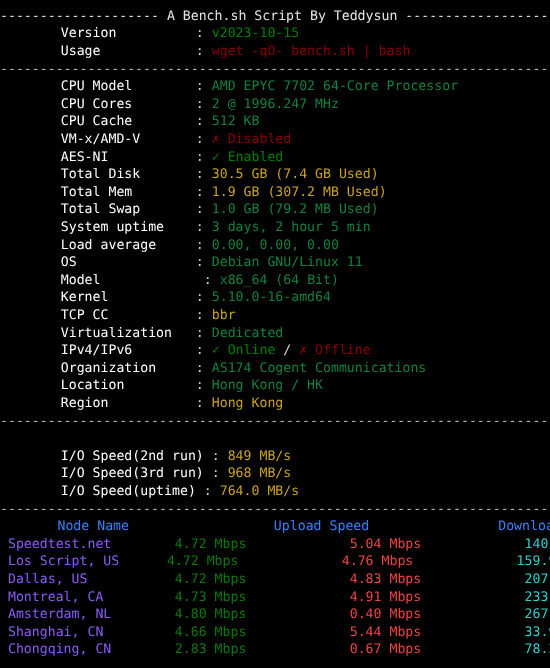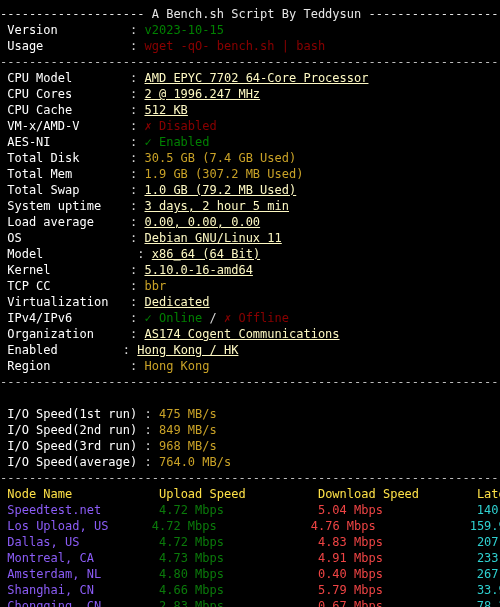"Version" .label { padding-left: none -> 48px }
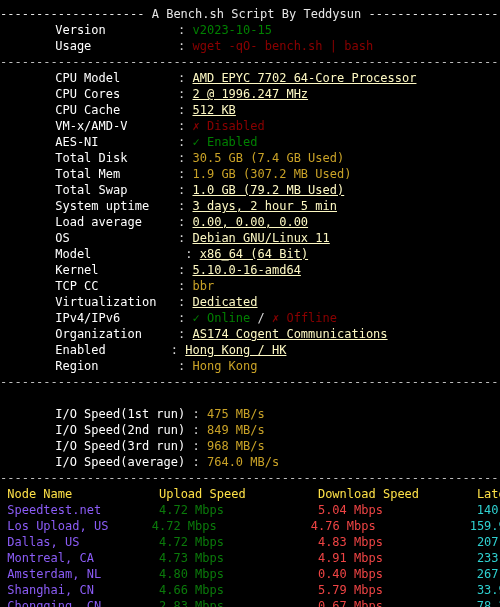"AMD EPYC 7702 64-Core Processor" .v-cyan { color: #fef9c3 -> #15803d; text-decoration: underline -> none }
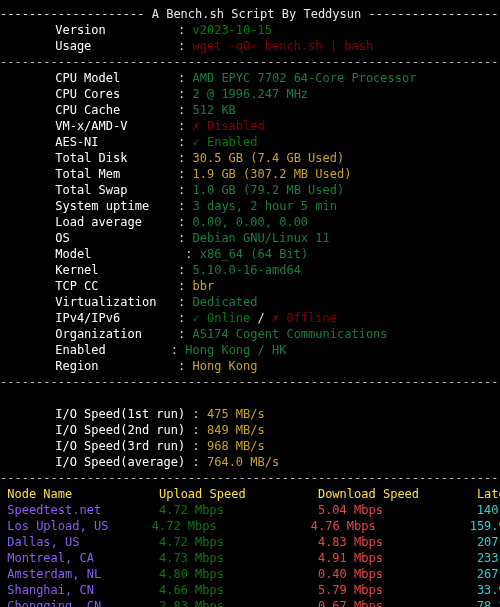"Enabled" span.label { text: Enabled -> Location }
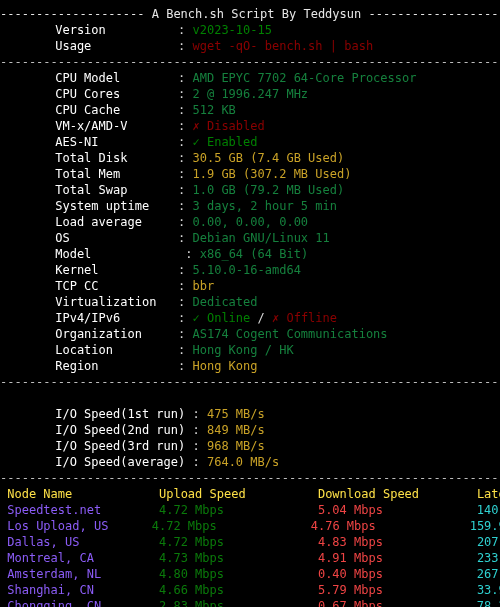"I/O Speed(1st run) : 475" div.row { html: <div><span> I/O Speed(1st run) </span><span>: </span><span>475 MB/s</span></div> -> none }
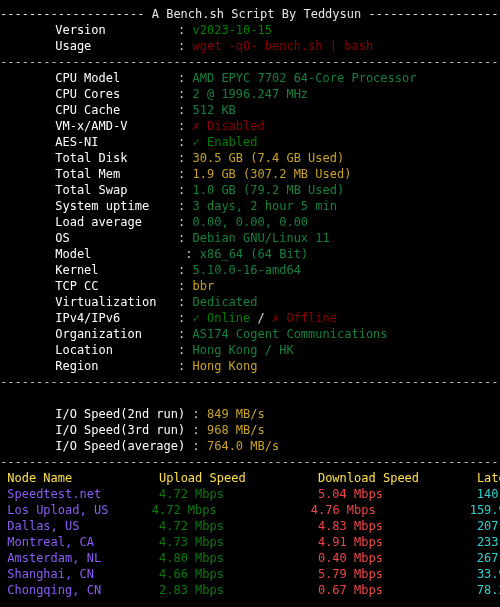"I/O Speed(average)" span.label { text: average -> uptime }
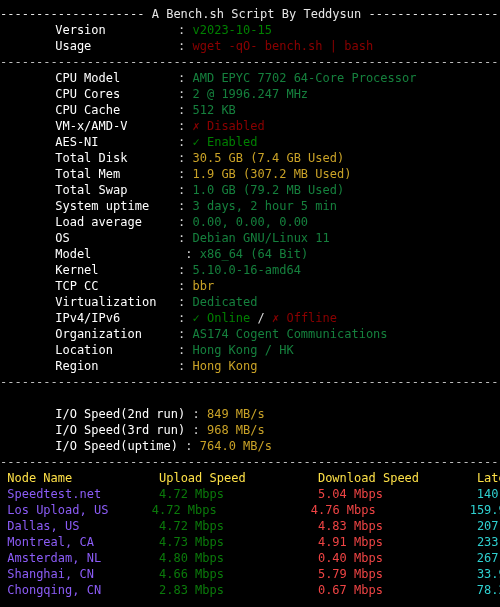"Node Name" .v-white { color: #fde047 -> #3b82f6; margin-left: none -> 45px }
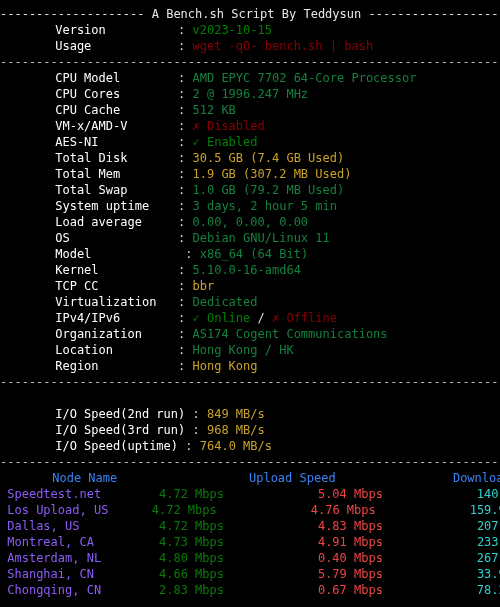"Los Upload, US" span.v-olive { text: Upload -> Script }
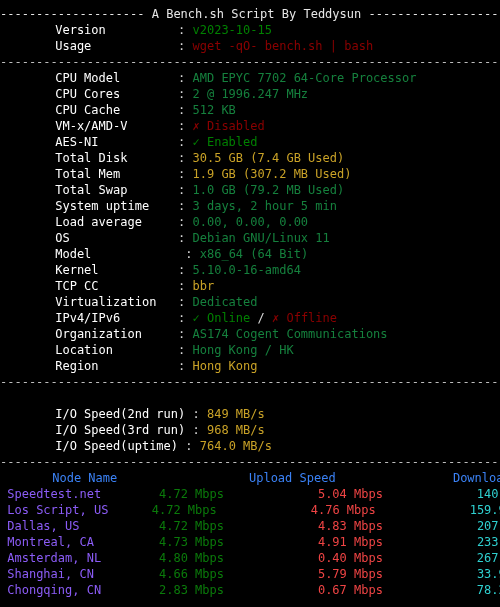"5.79 Mbps" span.v-red { text: 5.79 -> 5.44 }
